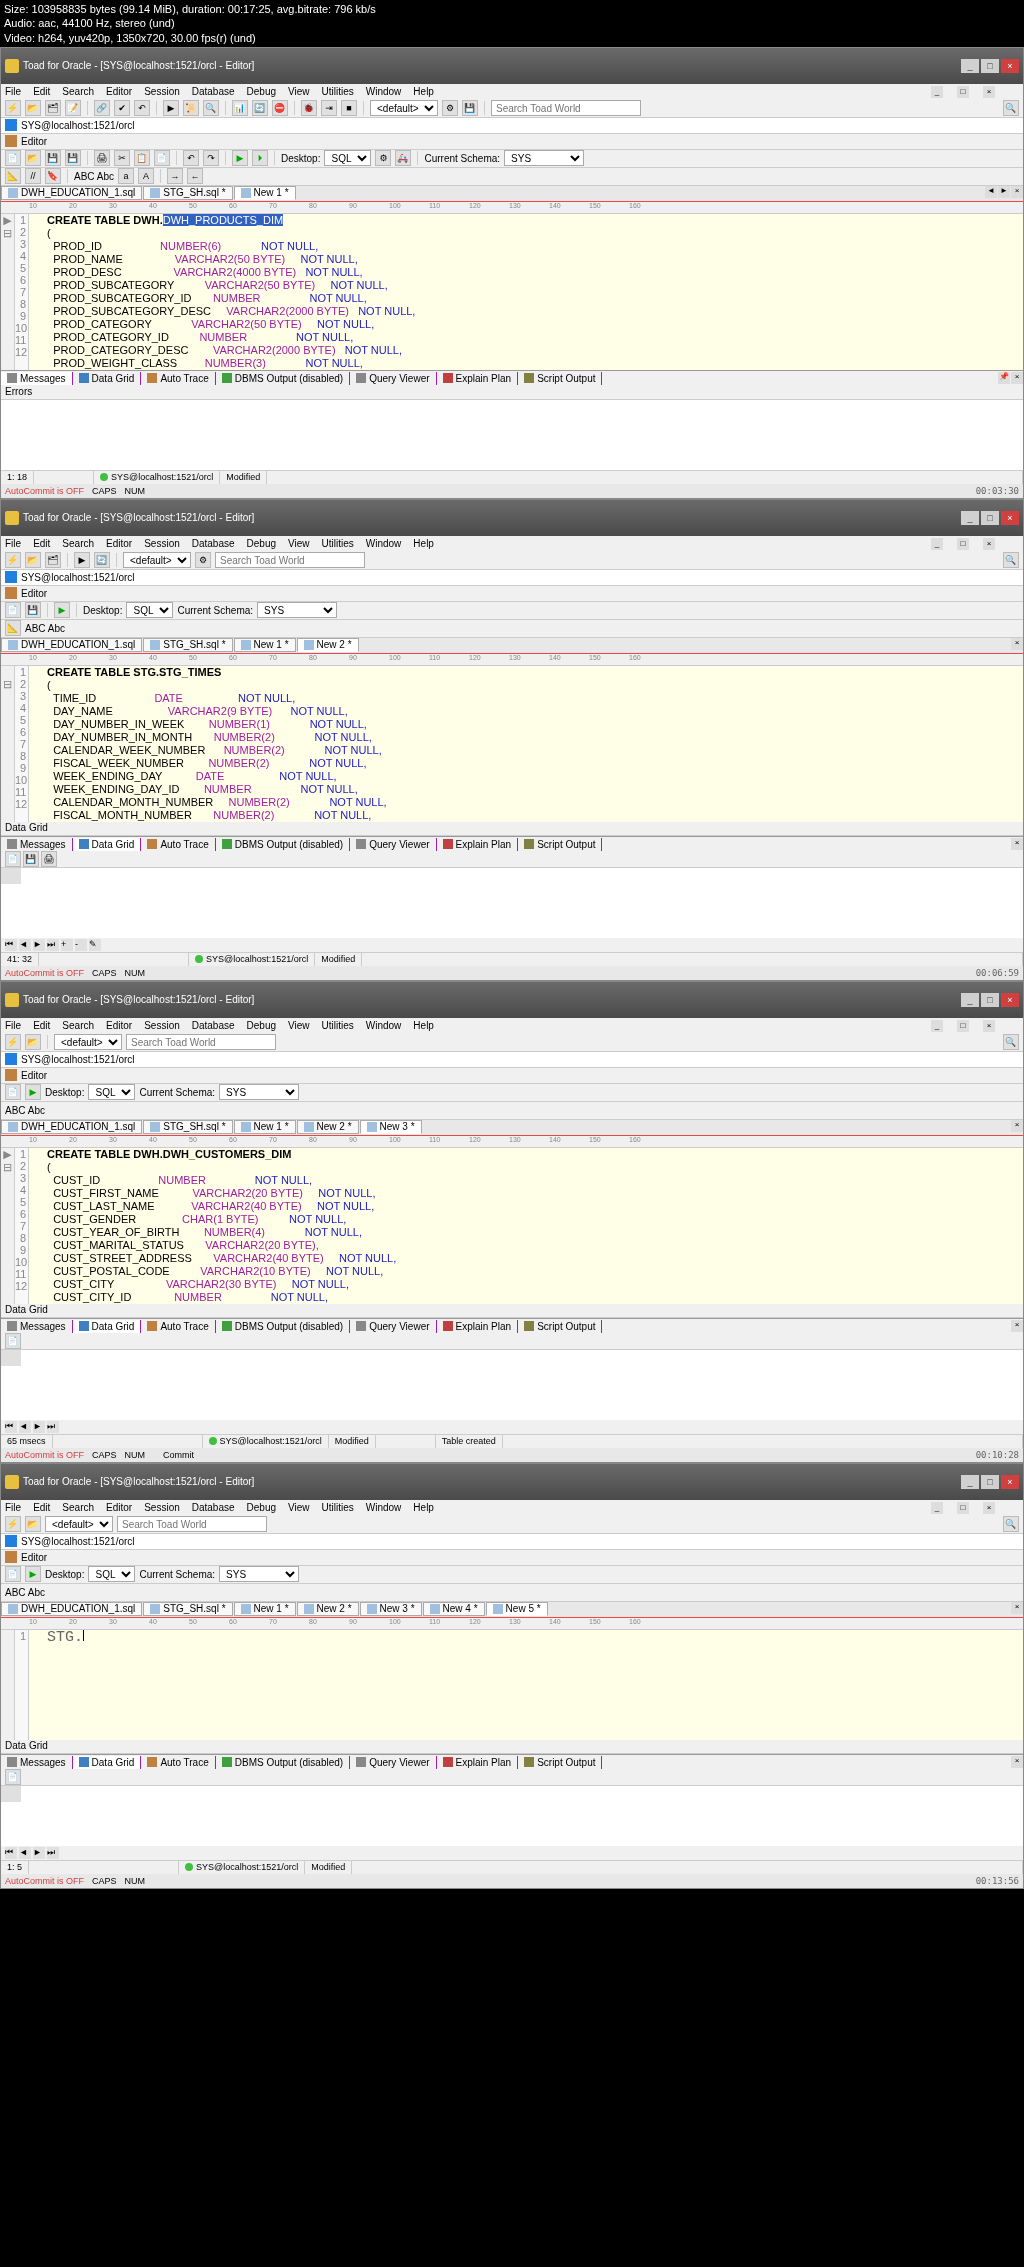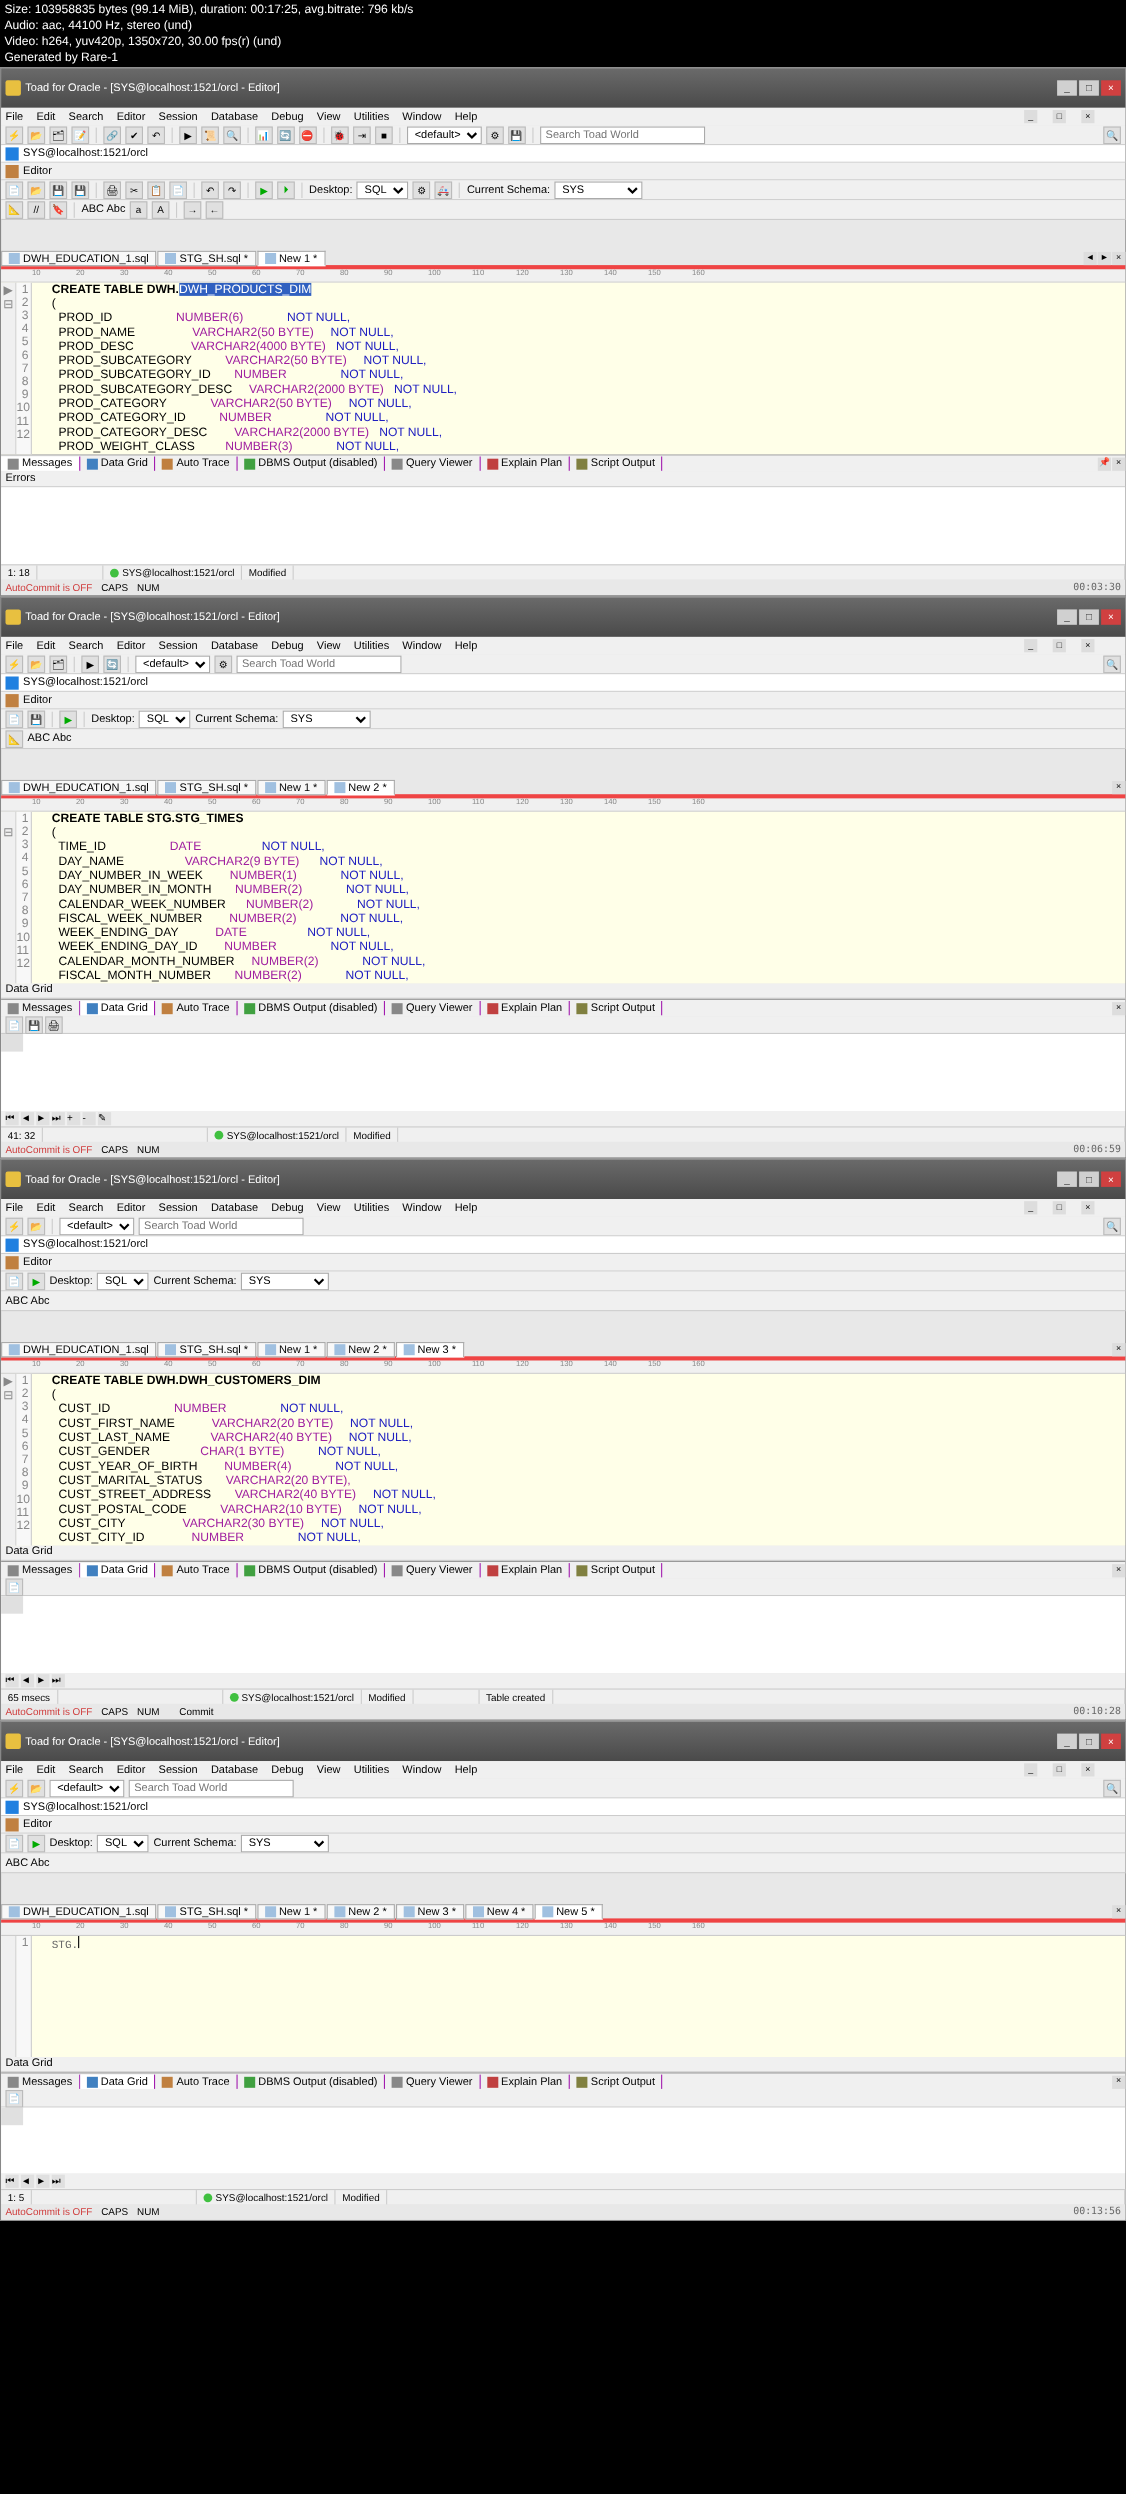"Generated by Rare-1" div { html: <div>Generated by Rare-1</div> -> none }
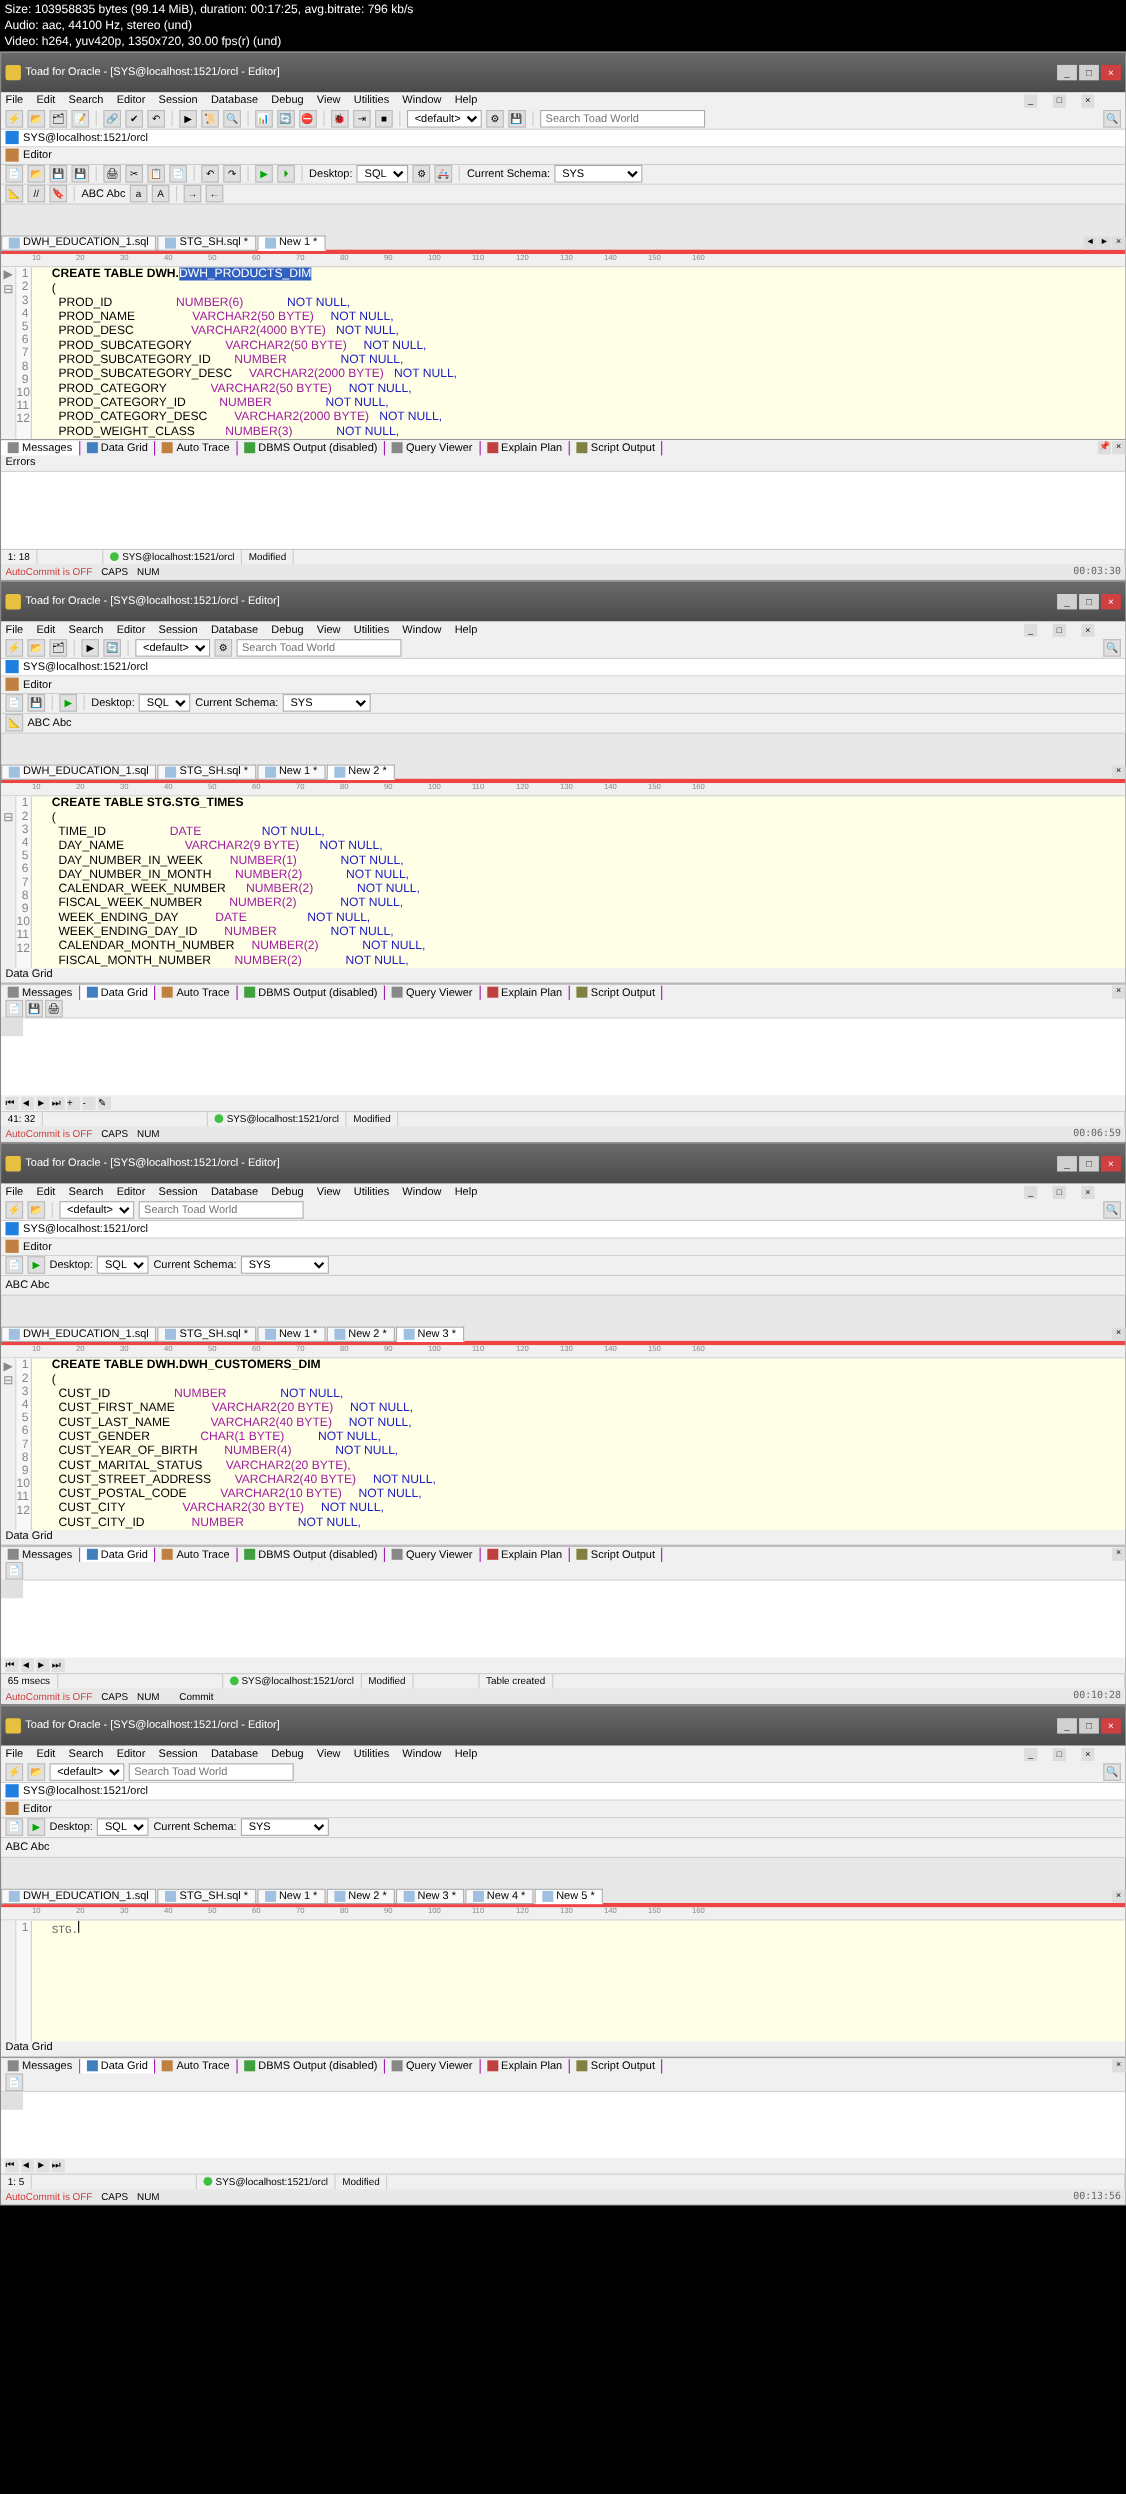"DWH_EDUCATION_1.sql" .file-tabs { align-items: center -> none; border-bottom: 4px solid #ef4444 -> 1px solid #ef4444; margin-top: 29px -> none }
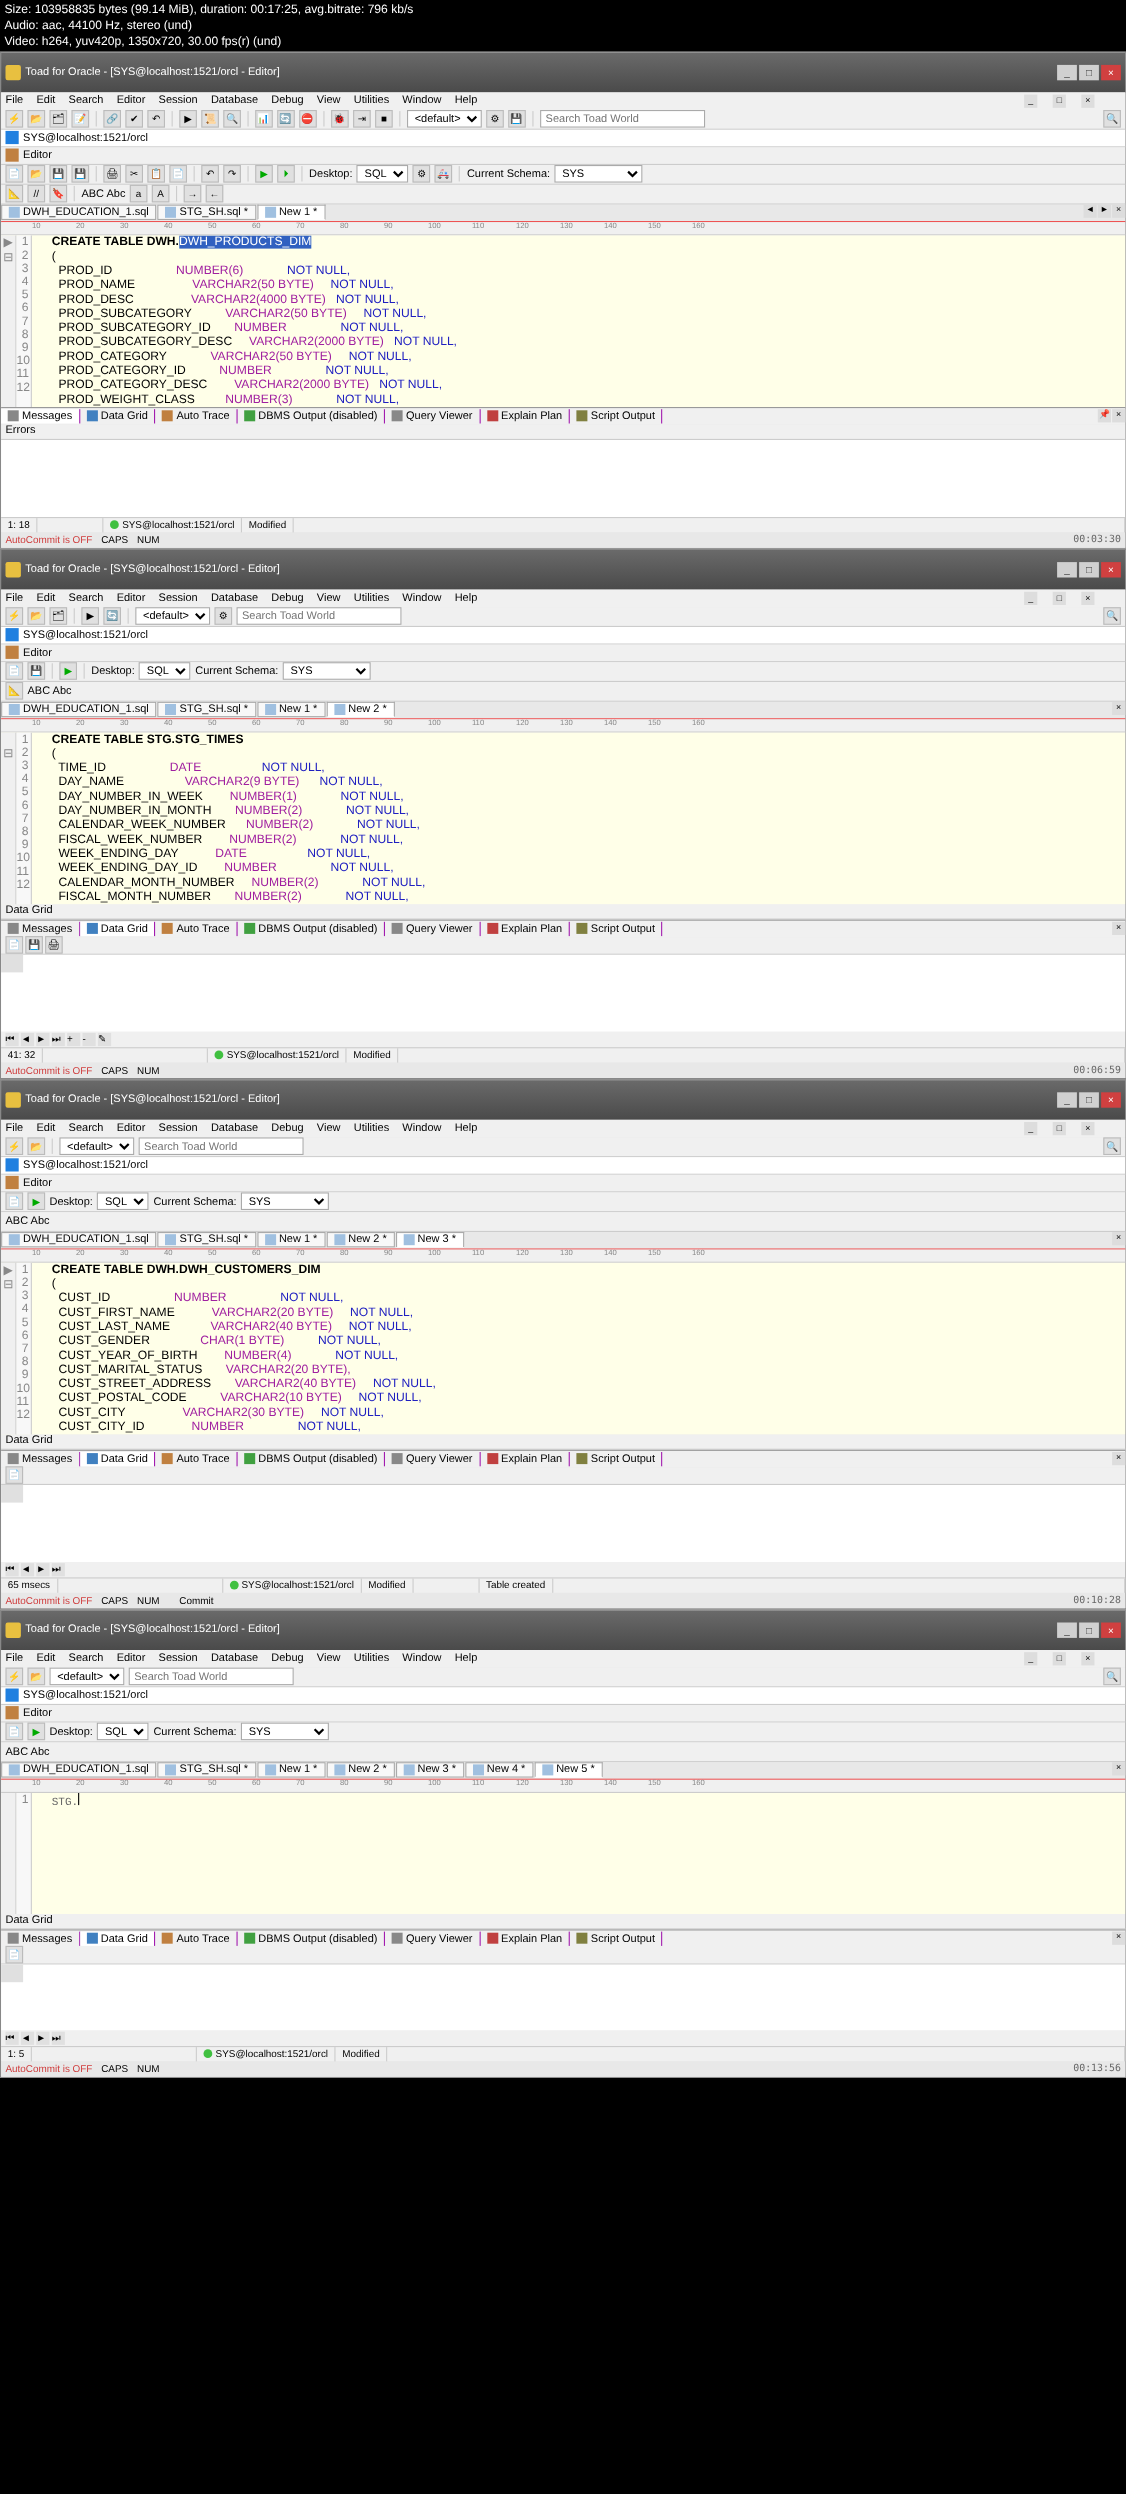"STG." .code-input { font-size: 10px -> 15px }
